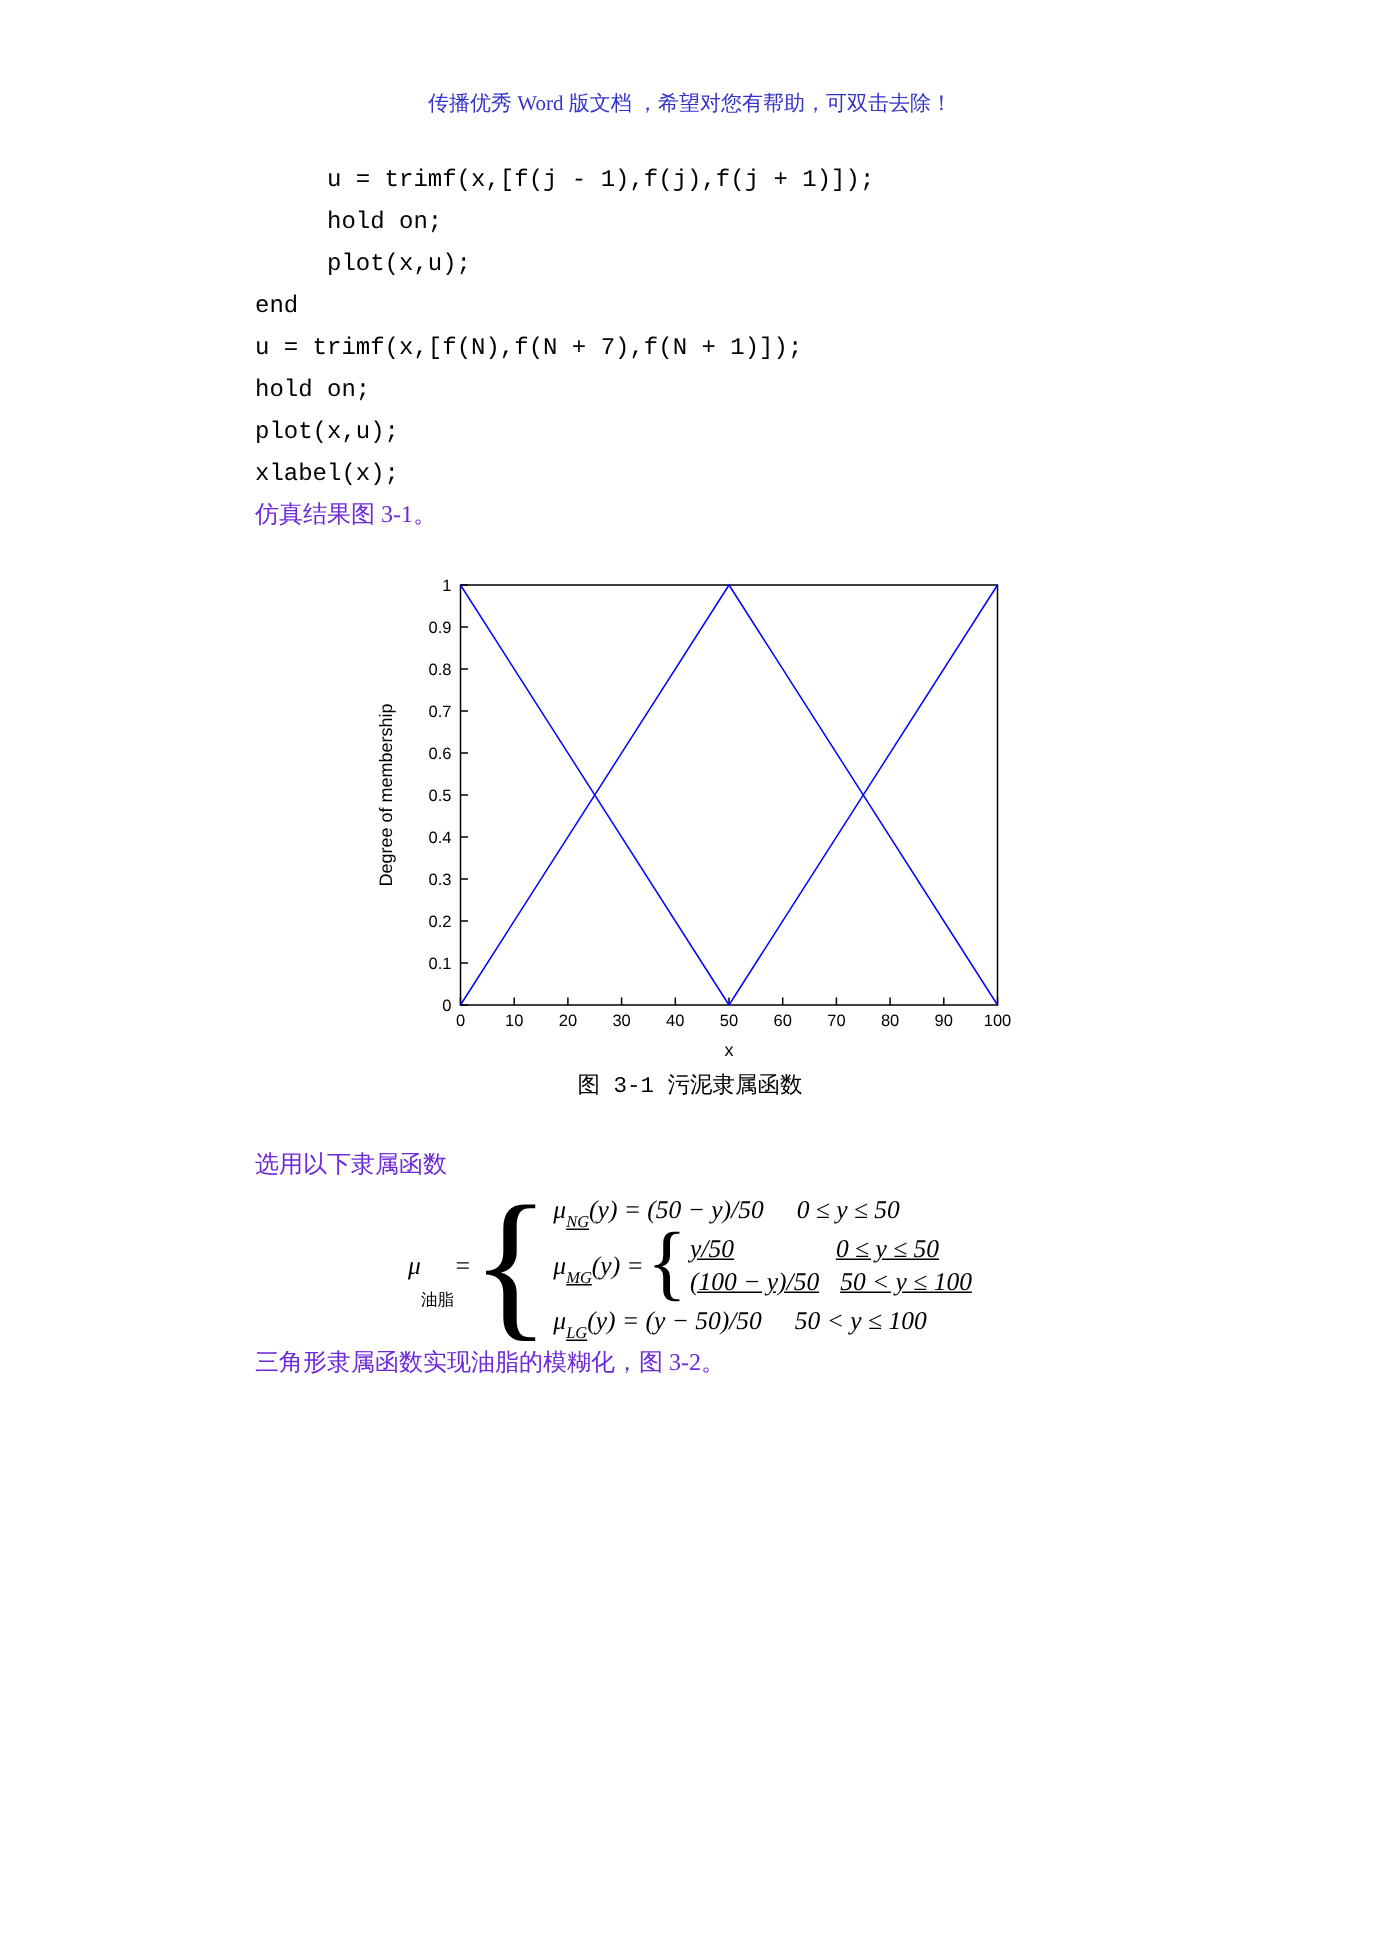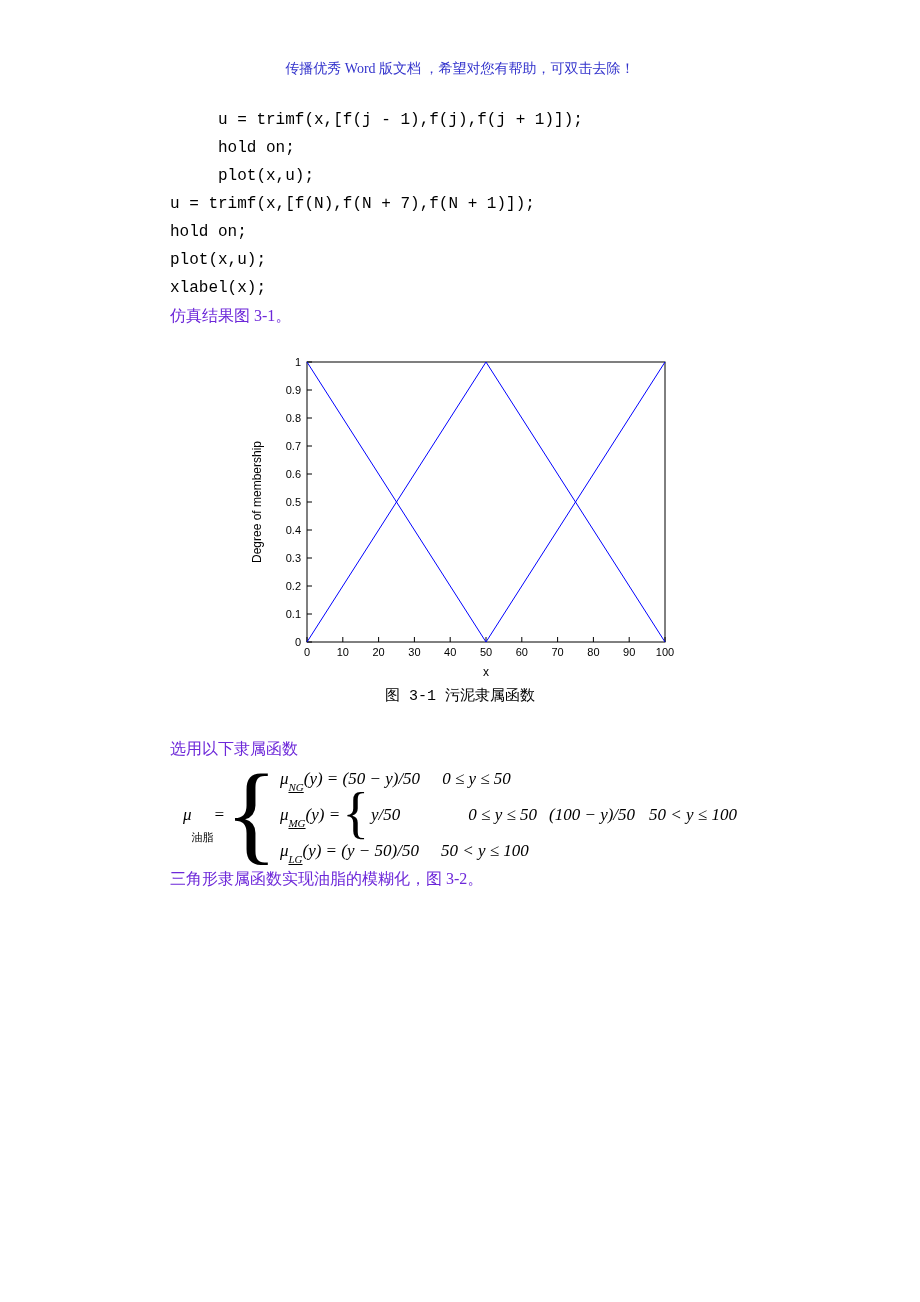"end" div.code { html: none -> <div>end</div> }
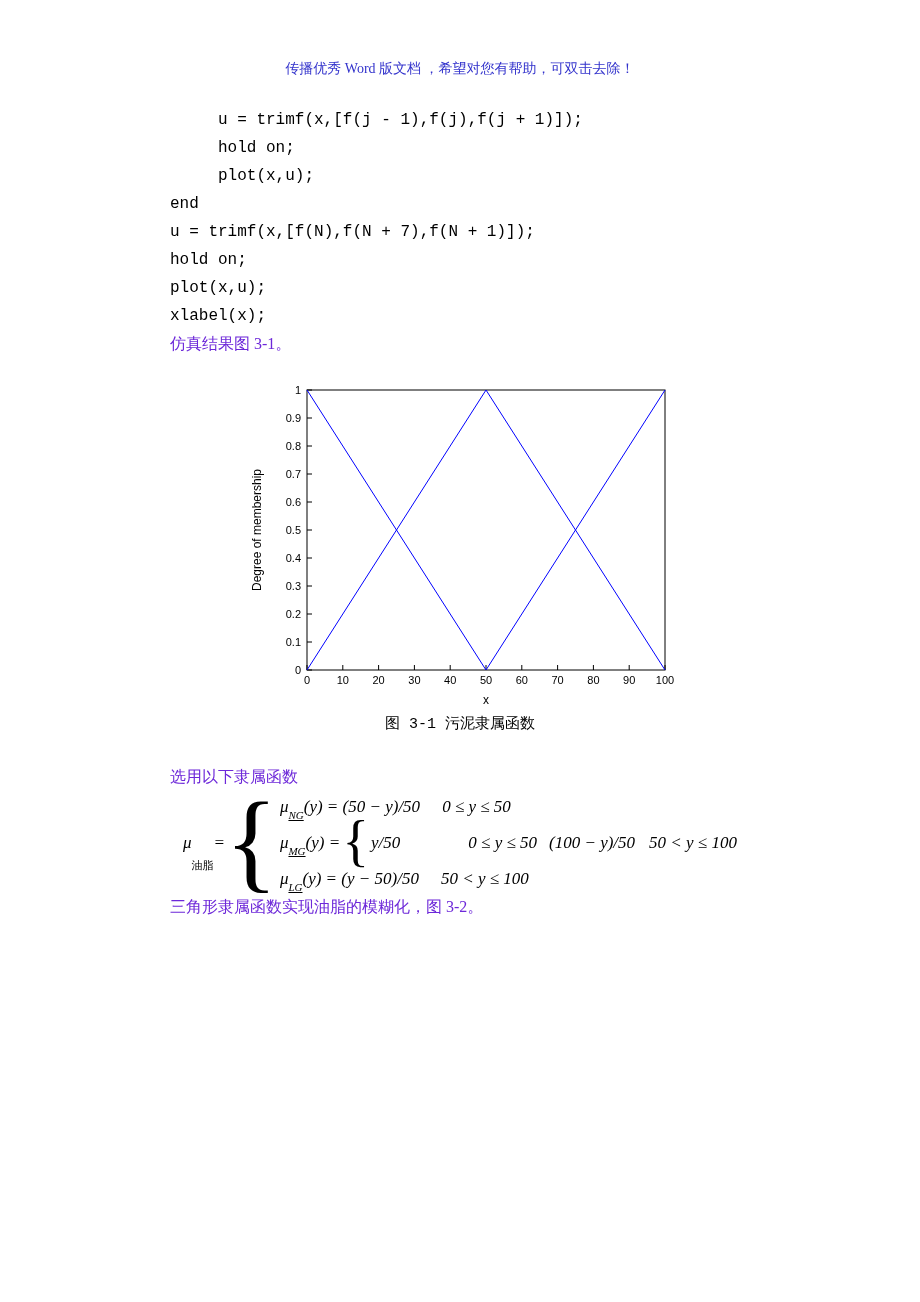"y/50" .inner-rows { flex-direction: row -> column; gap: 12px -> 2px; text-decoration: none -> underline }
